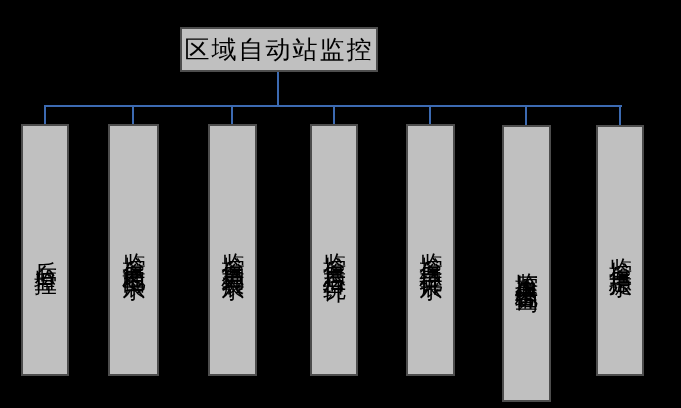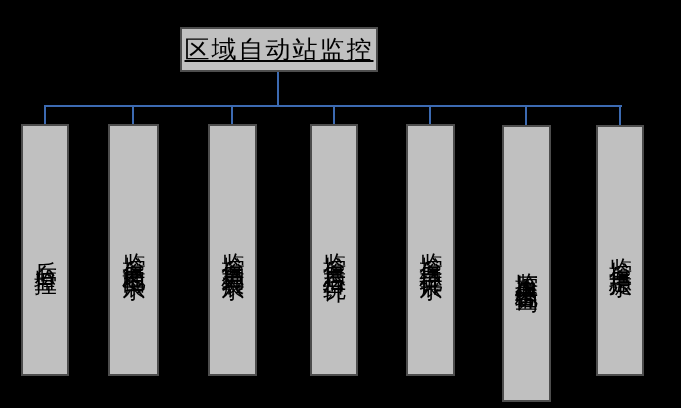"区域自动站监控" .root-node { text-decoration: underline -> none }
